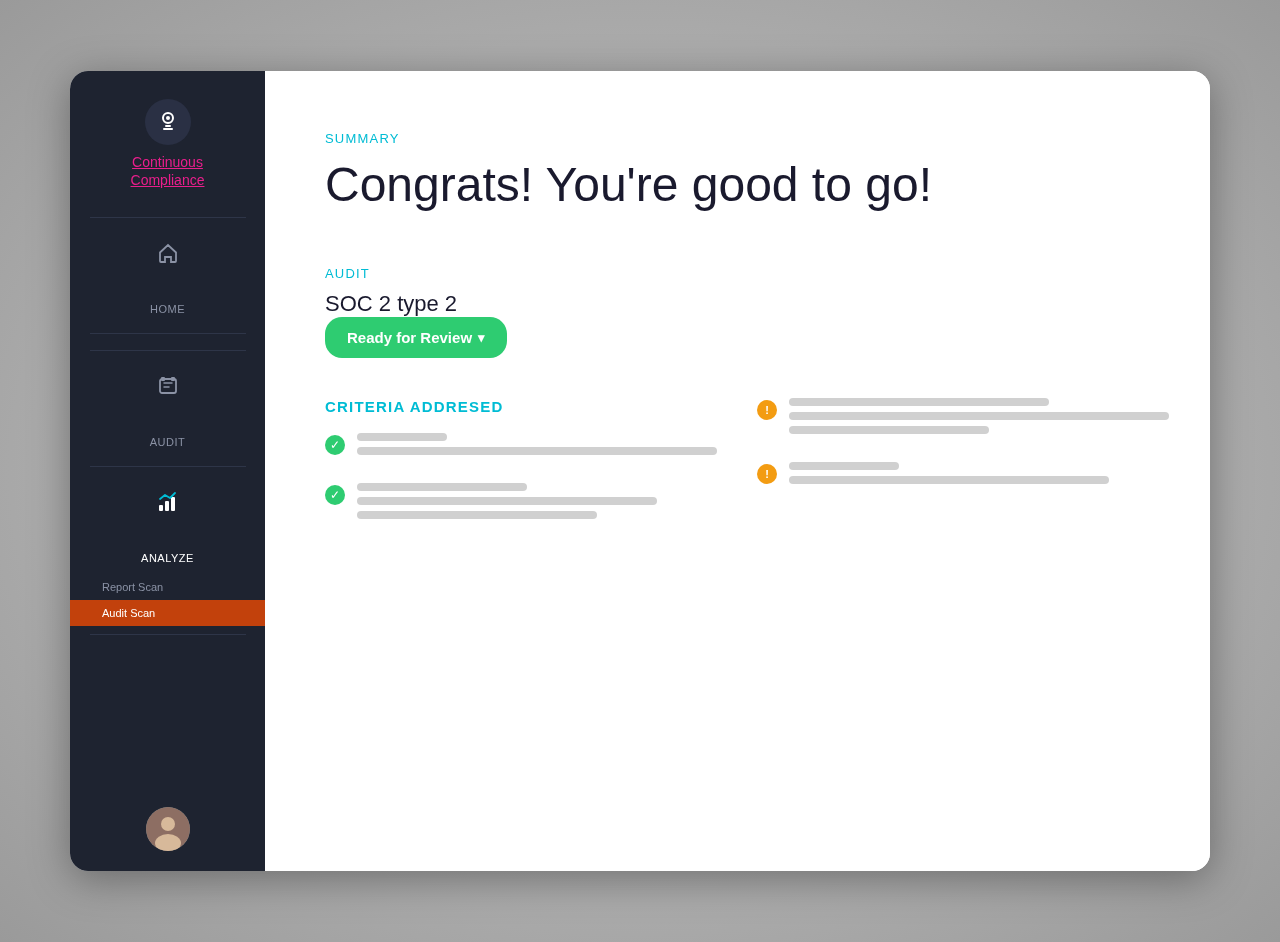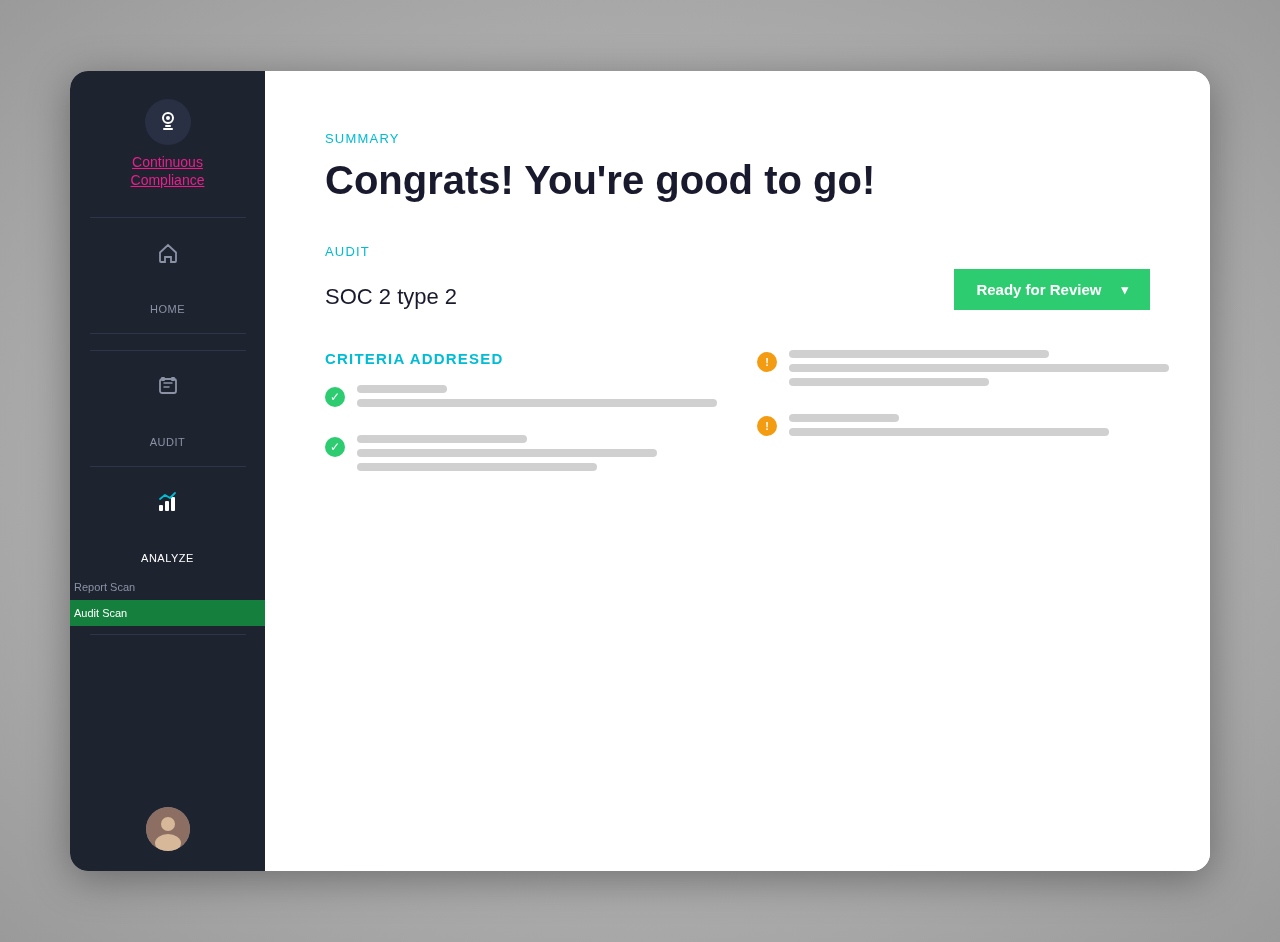"Congrats! You're good to go!" .congrats-title { font-size: 40px -> 48px; font-weight: 700 -> 400; margin-bottom: 40px -> 52px }
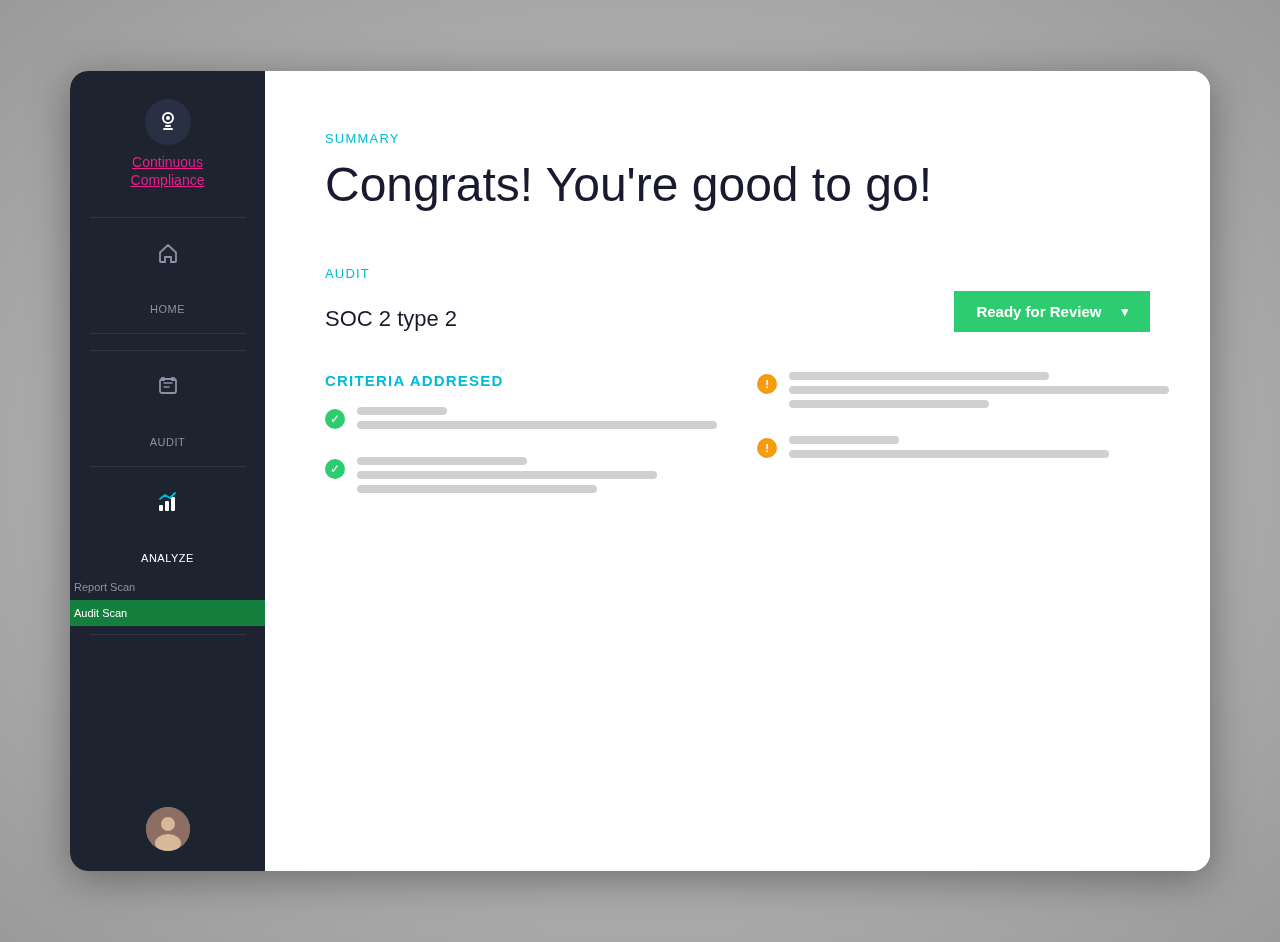"SOC 2 type 2" .audit-row { align-items: flex-end -> flex-start; flex-direction: none -> column }
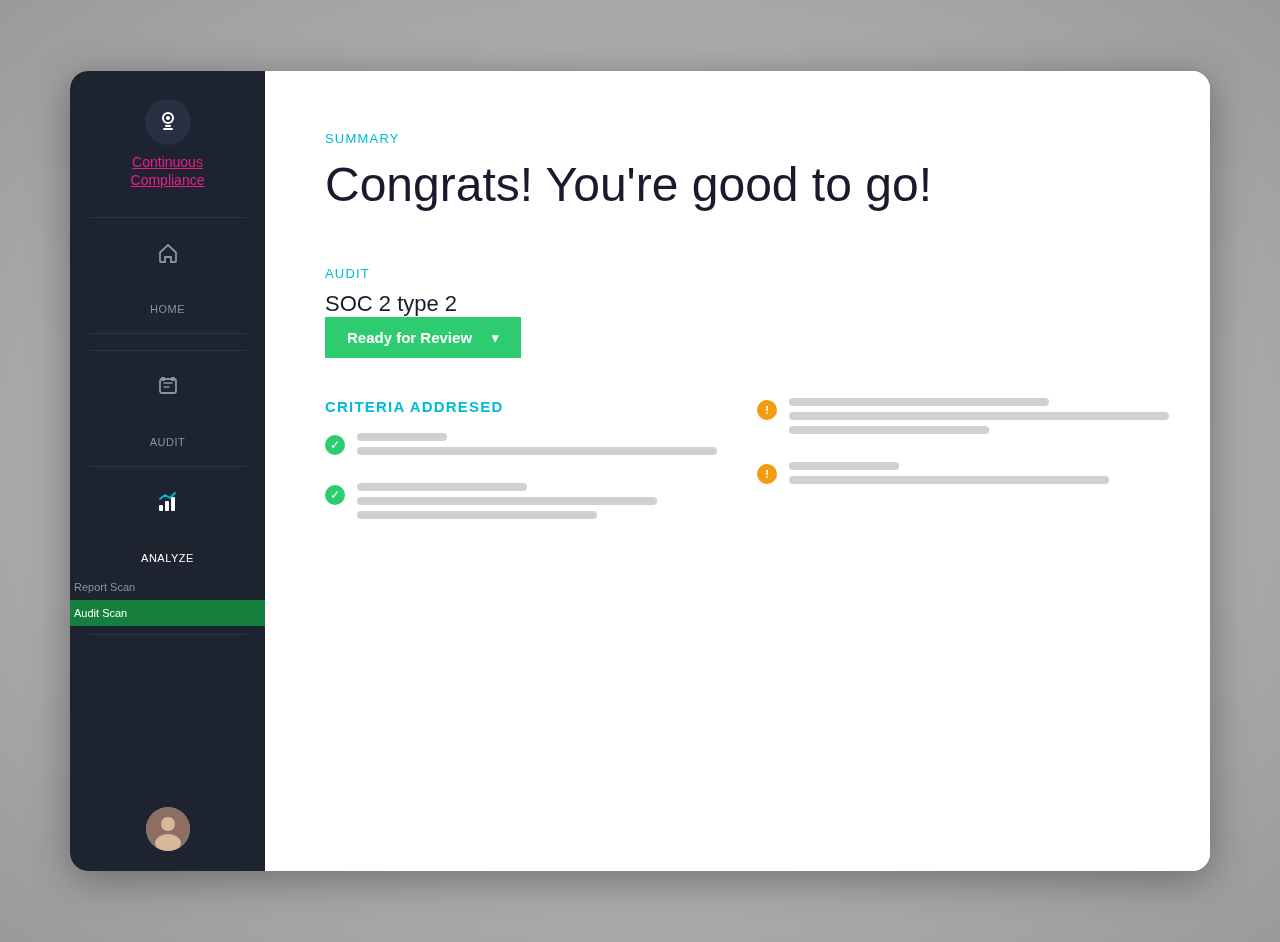"Ready for Review" .ready-btn { border-radius: 0 -> 17px; gap: 20px -> 6px }
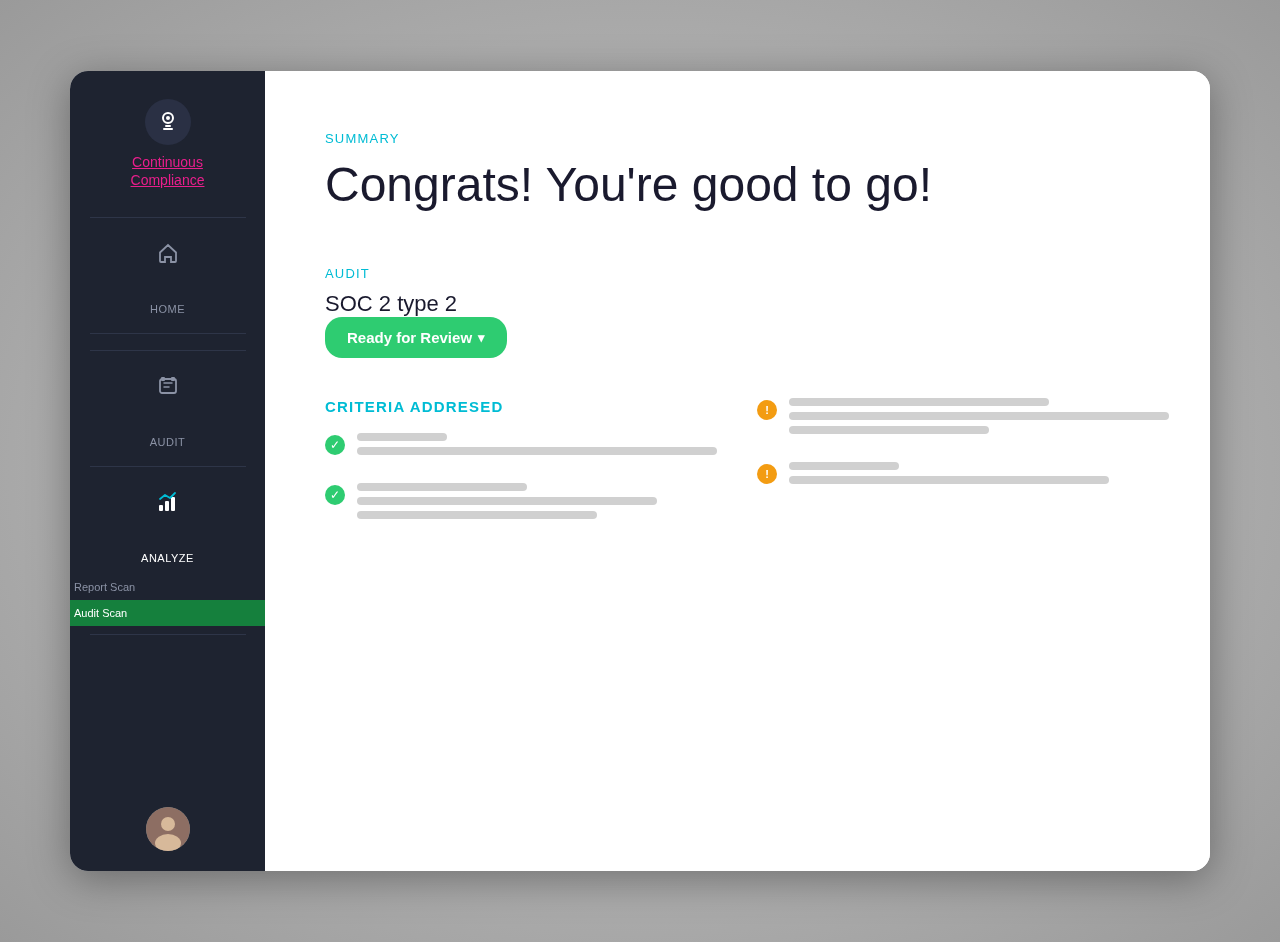"Report Scan" .nav-sub-item { padding: 7px 0 7px 4px -> 7px 0 7px 32px }
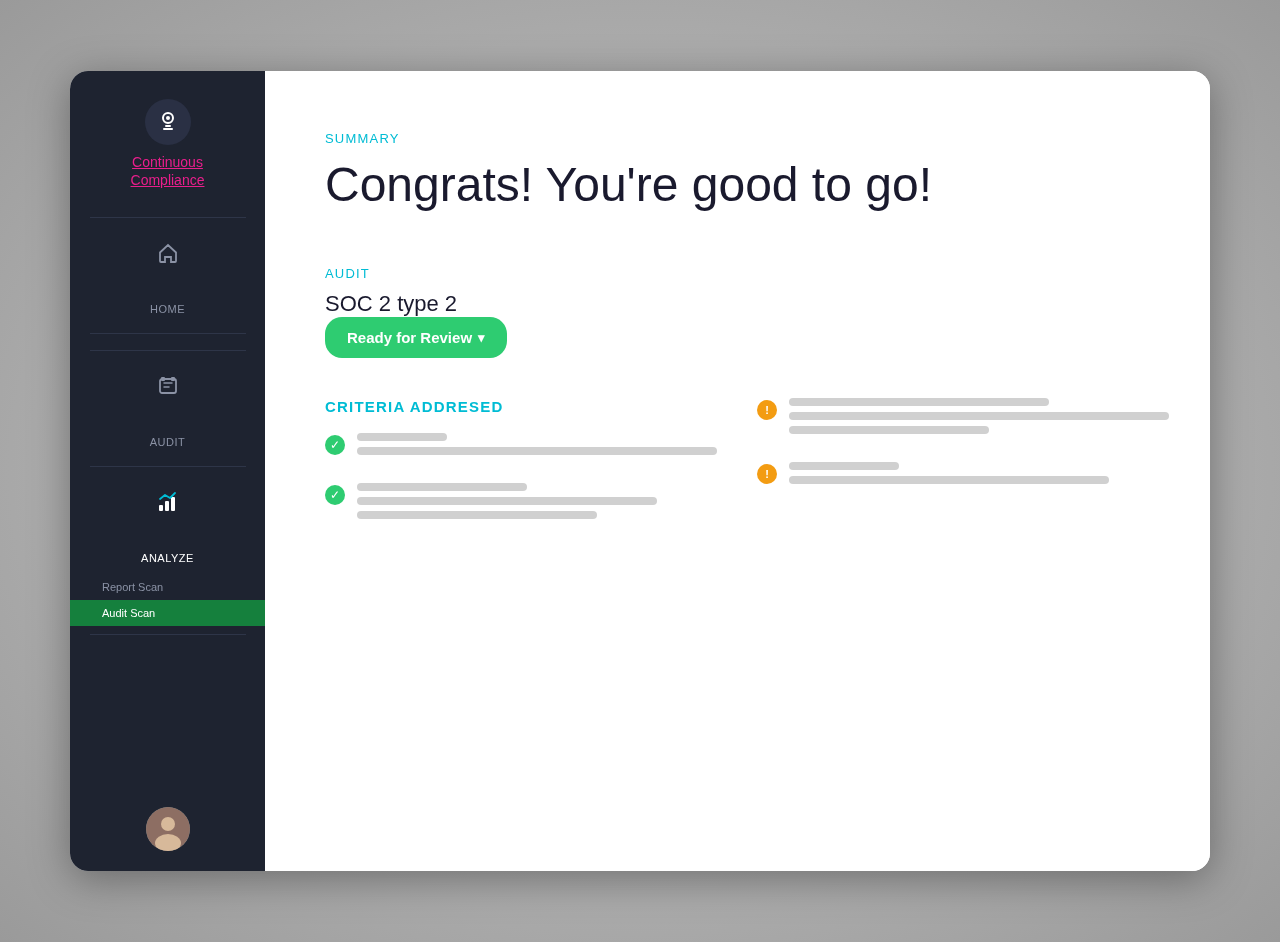"Audit Scan" .nav-sub-item.active-sub { background: #15803d -> #c2410c }
